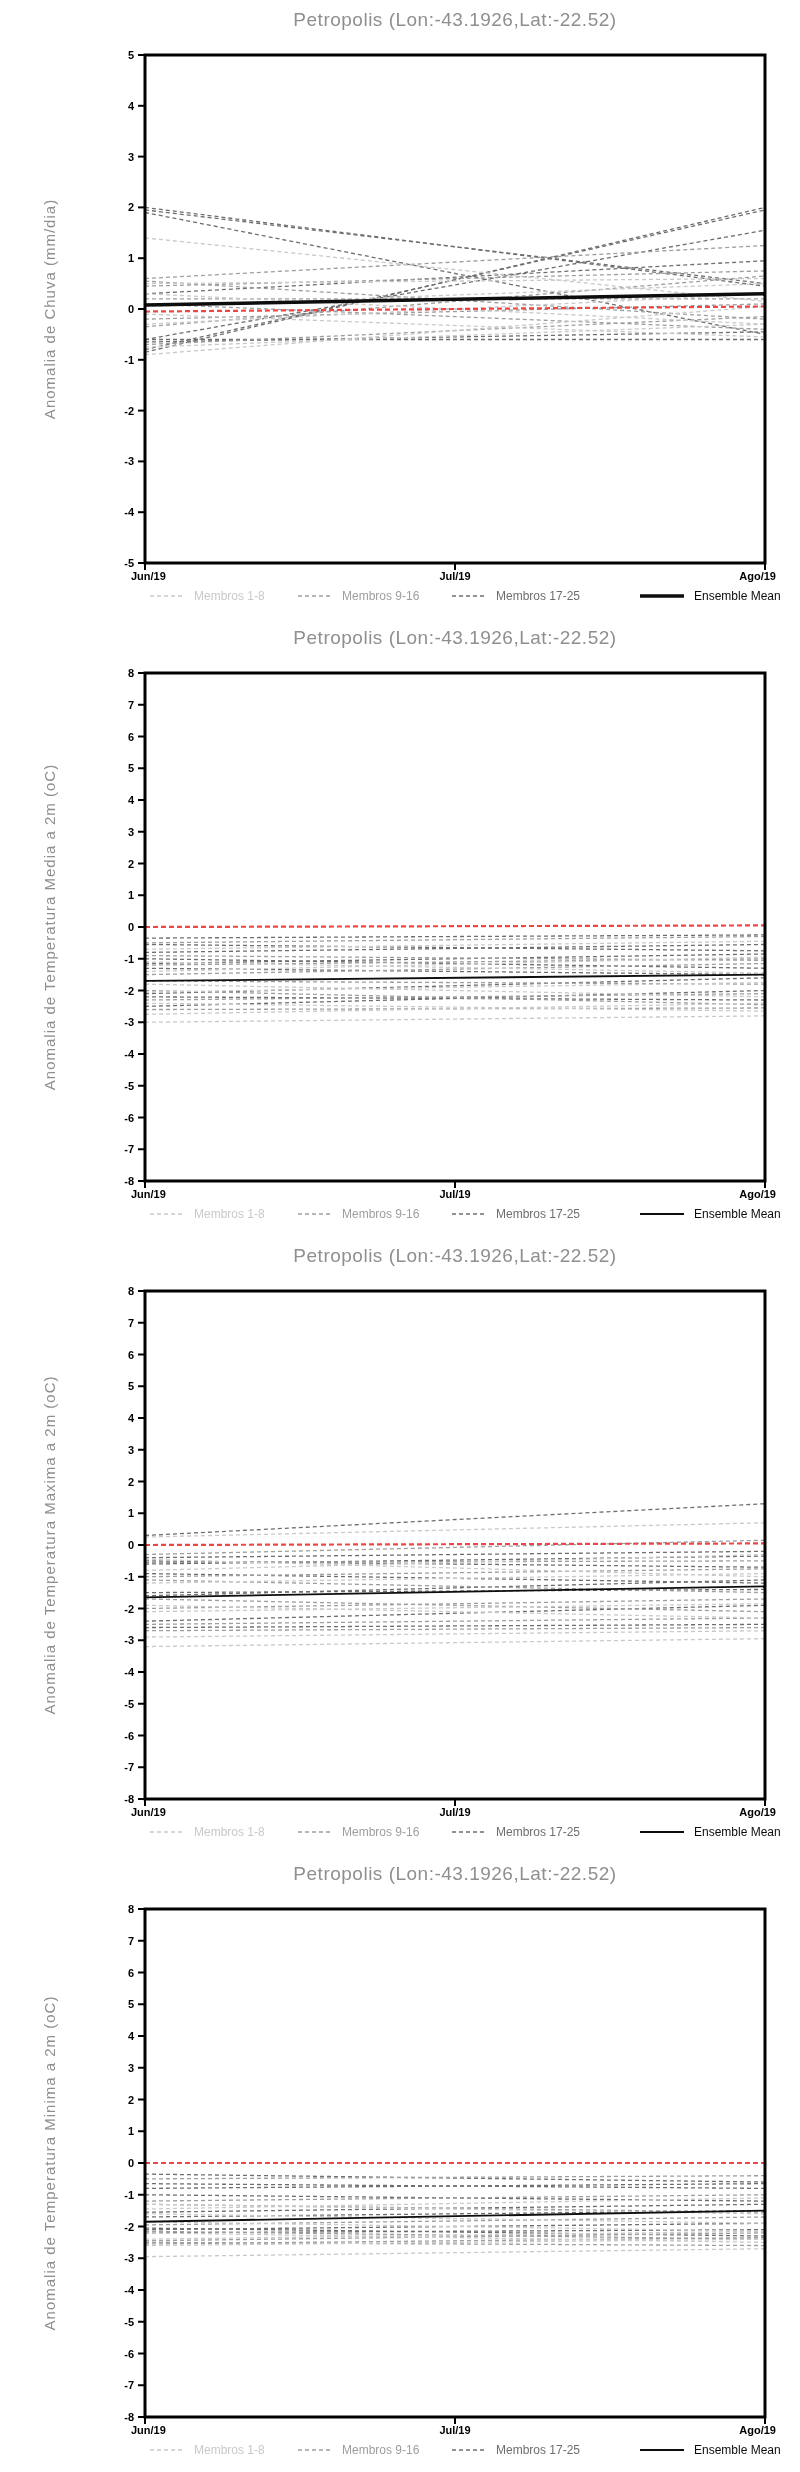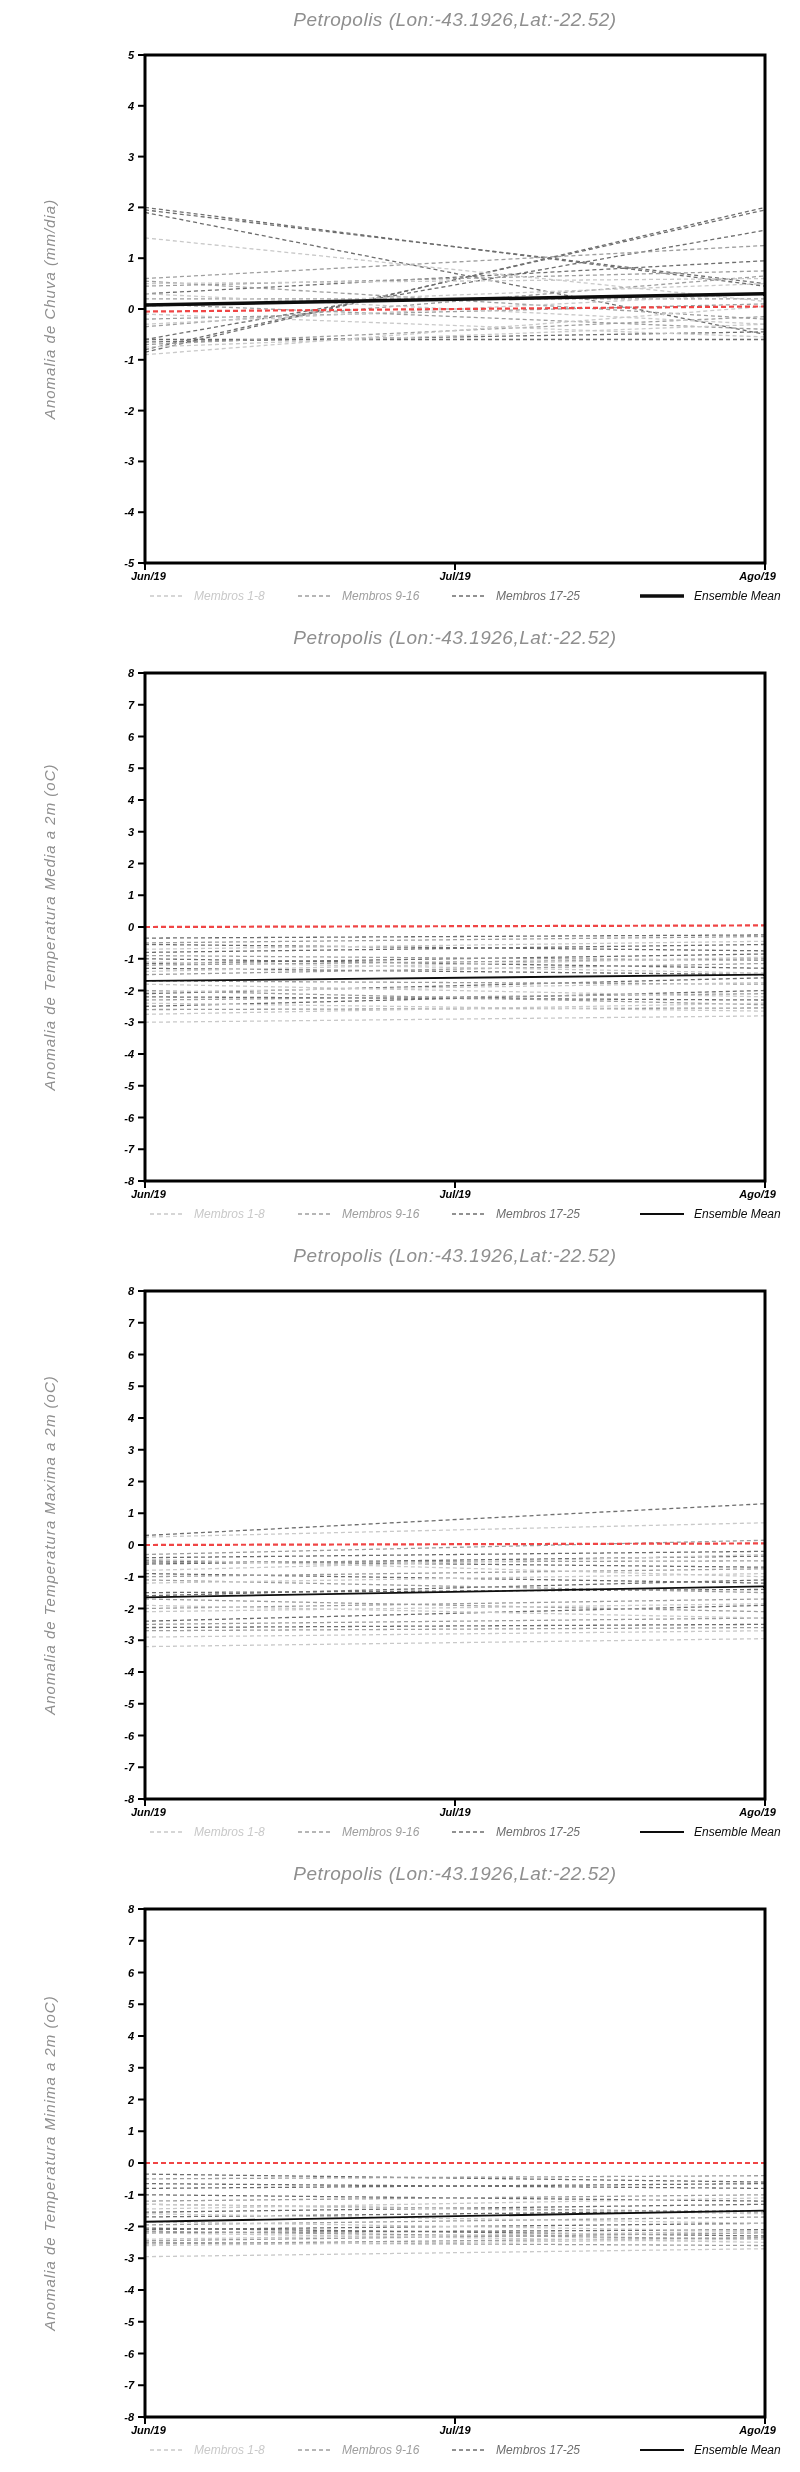"Petropolis (Lon:-43.1926,Lat:-22.52)" #charts { font-style: italic -> none }
